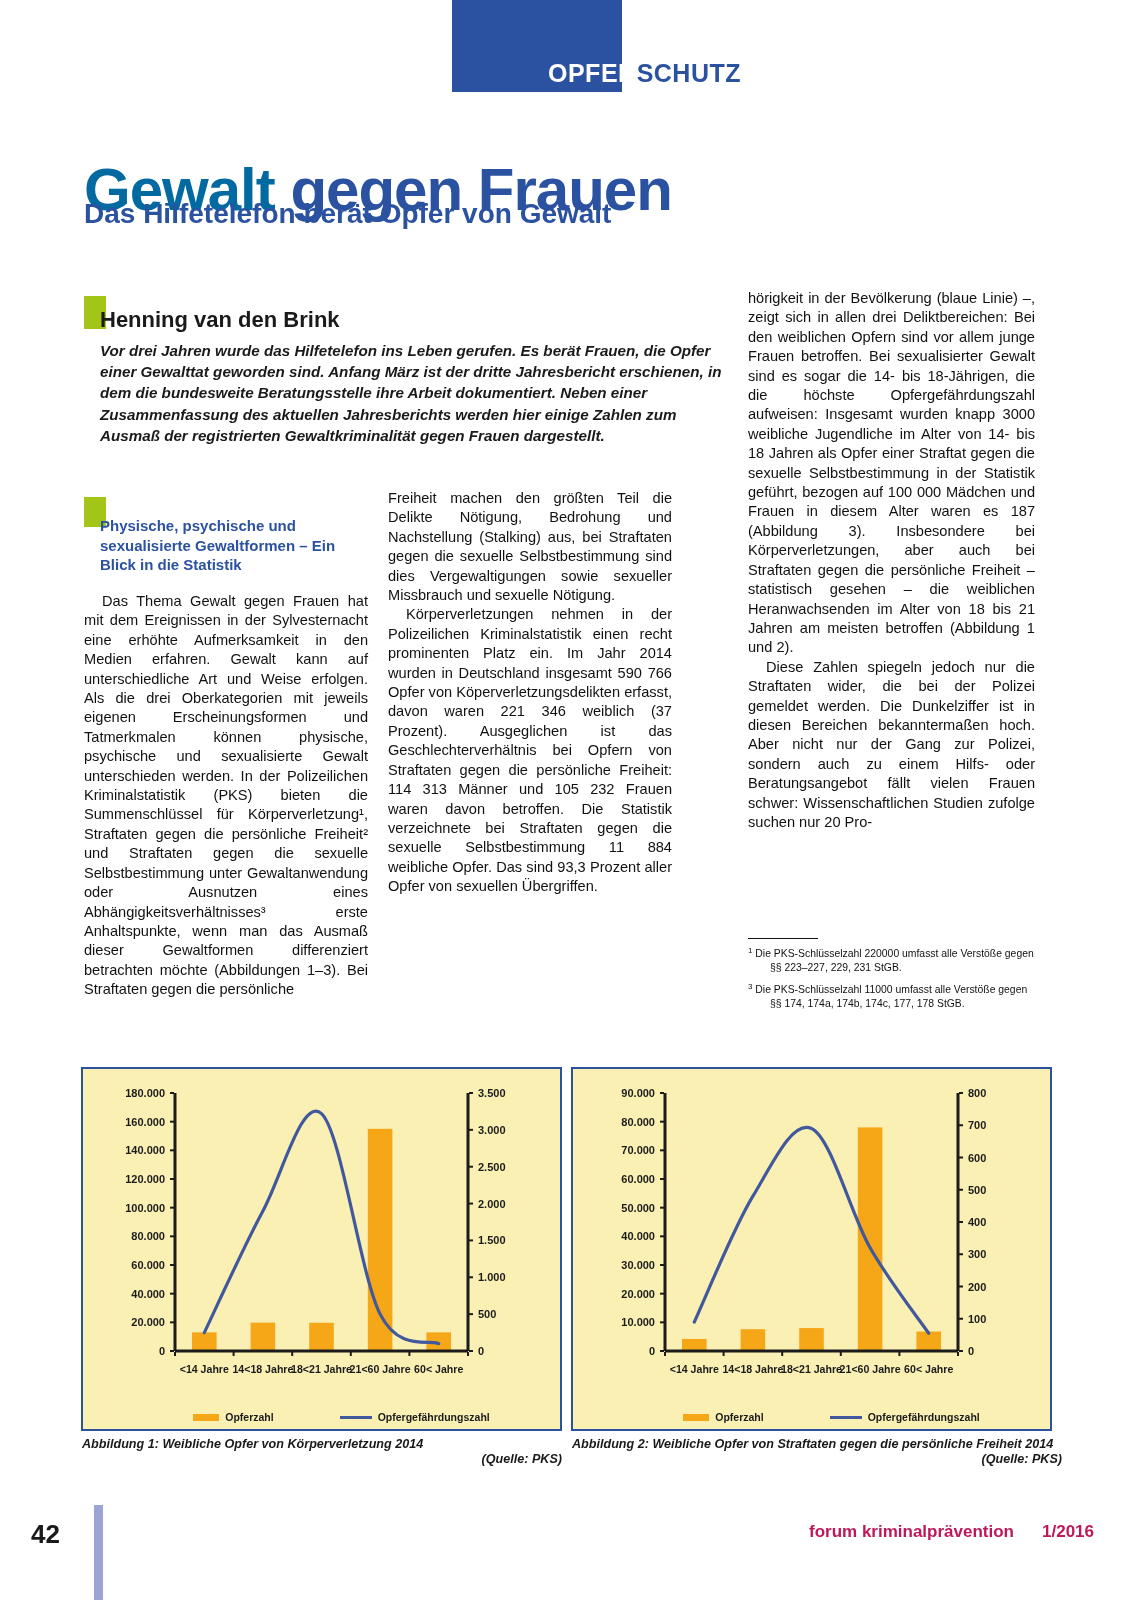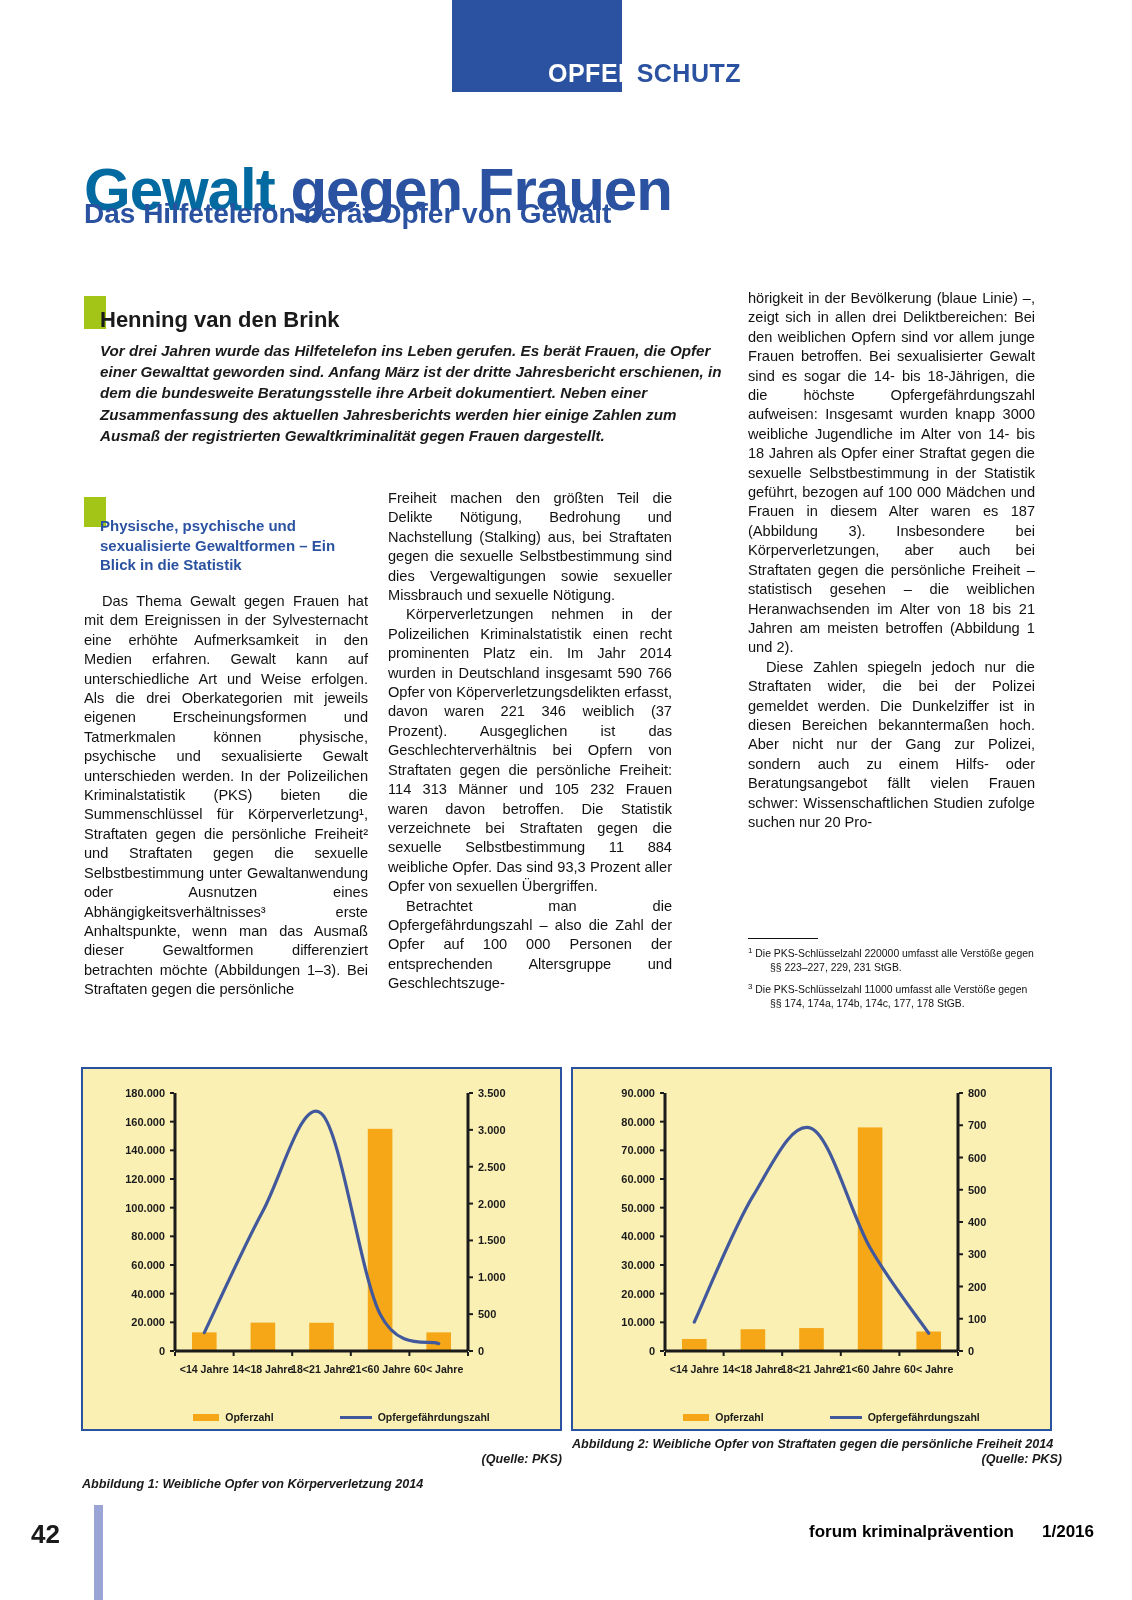"Betrachtet man die Opfergefährdungszahl" p { html: <p>Betrachtet man die Opfergefährdungszahl – also die Zahl der Opfer auf 100 000 Personen der entsprechenden Altersgruppe und Geschlechtszuge-</p> -> none }
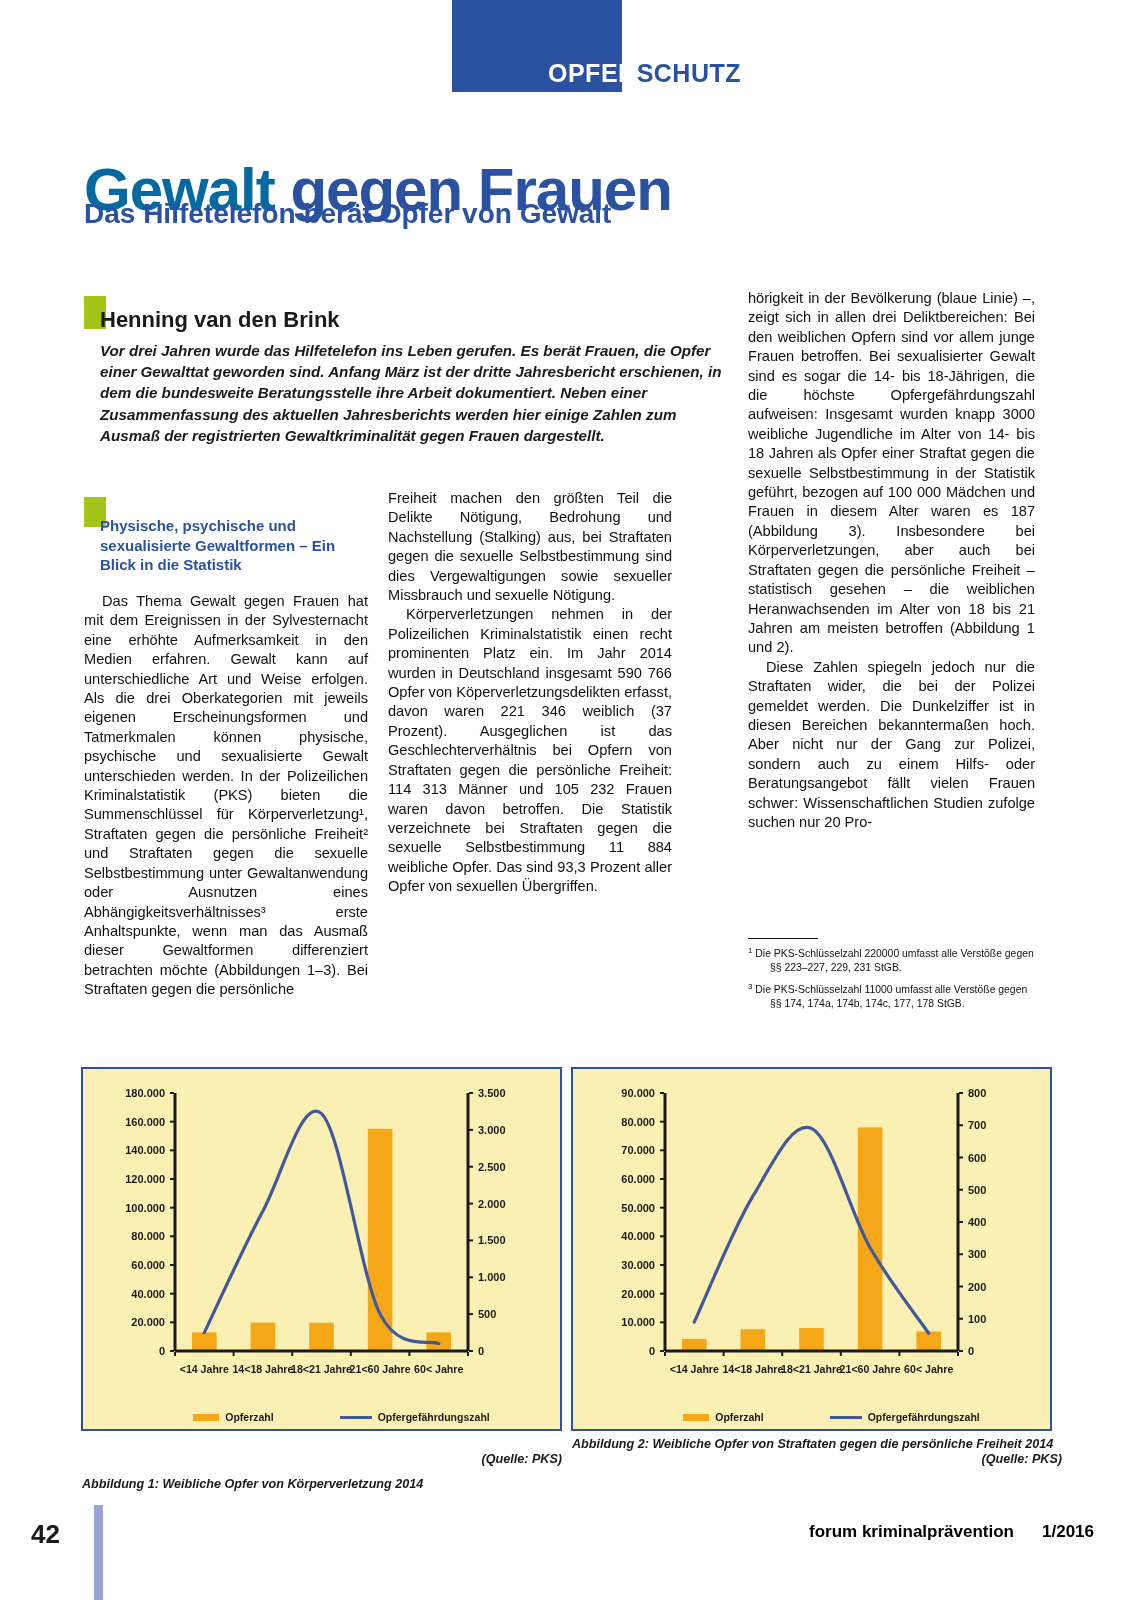"Abbildung 1: Weibliche Opfer von" .cap-1 { margin-top: 40px -> none }
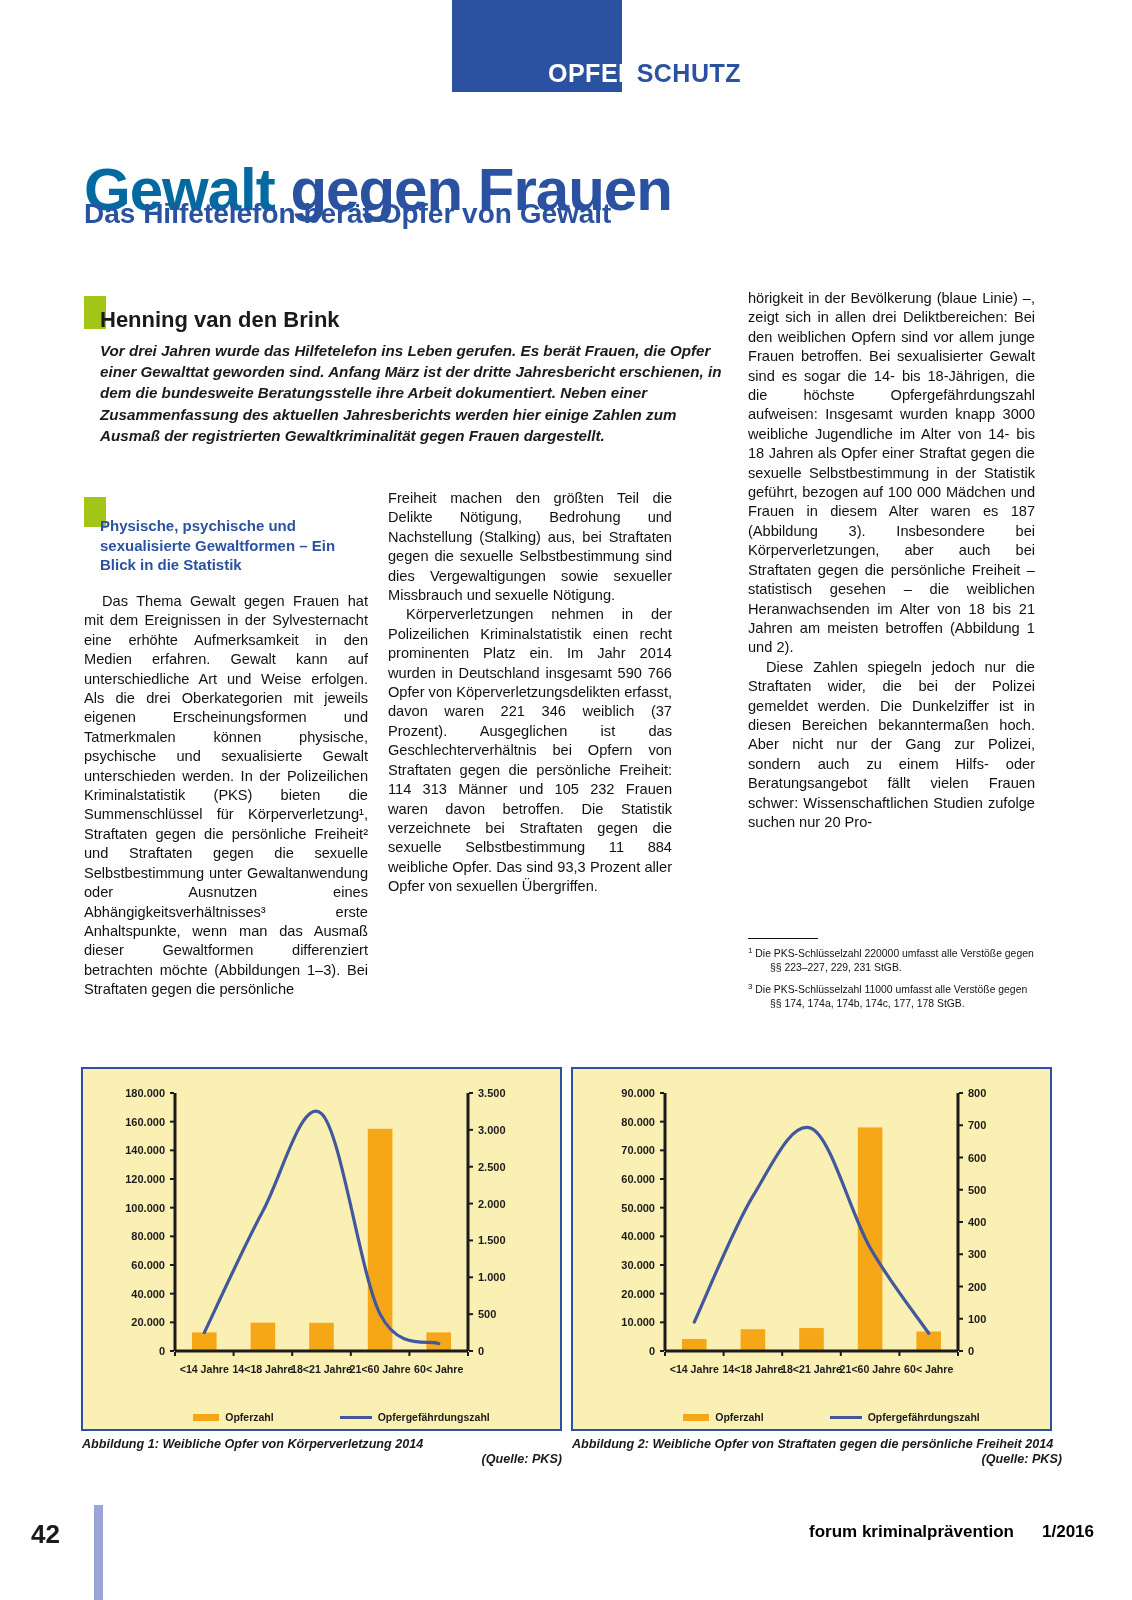"forum kriminalprävention 1/2016" .footer-right { color: #000000 -> #be185d }
